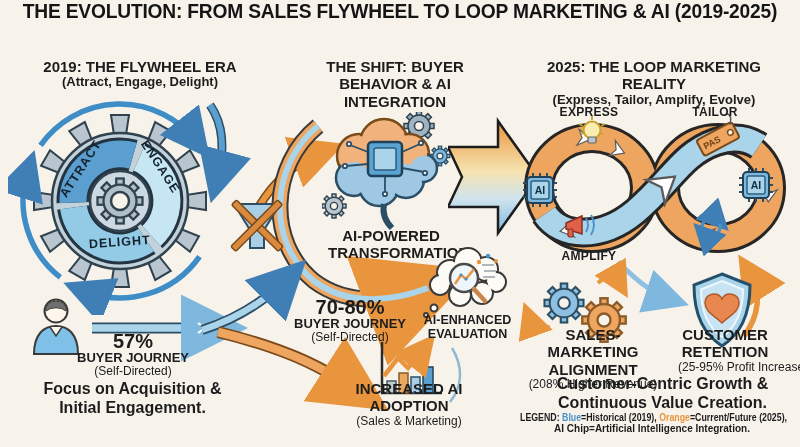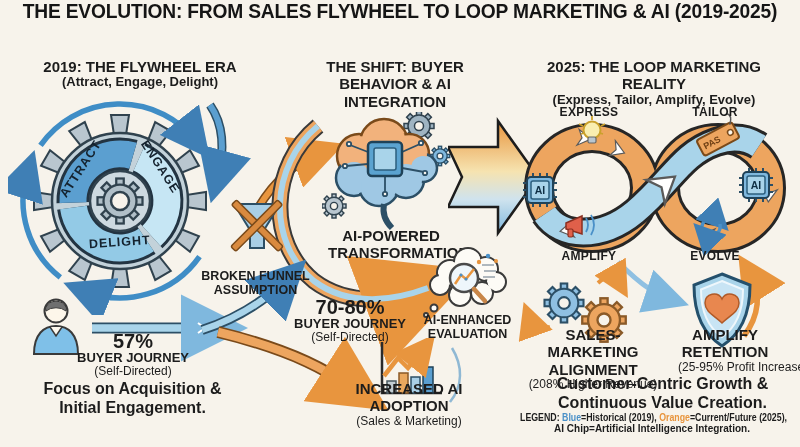"EVOLVE" div.abs { html: <div>EVOLVE</div> -> none }
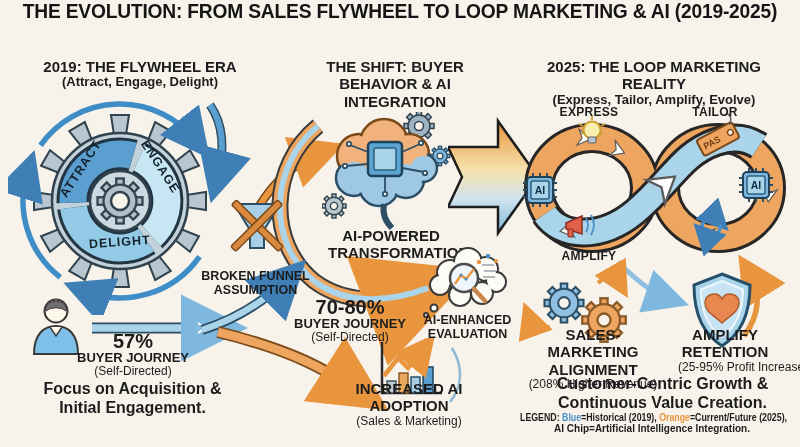"BROKEN FUNNEL ASSUMPTION" div.abs { html: <div>BROKEN FUNNEL ASSUMPTION</div> -> none }
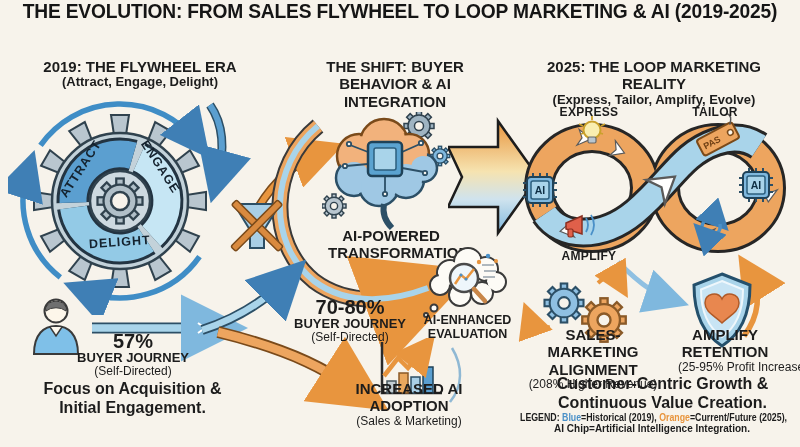"AMPLIFY RETENTION" div.lbl13 { text: AMPLIFY -> CUSTOMER }
